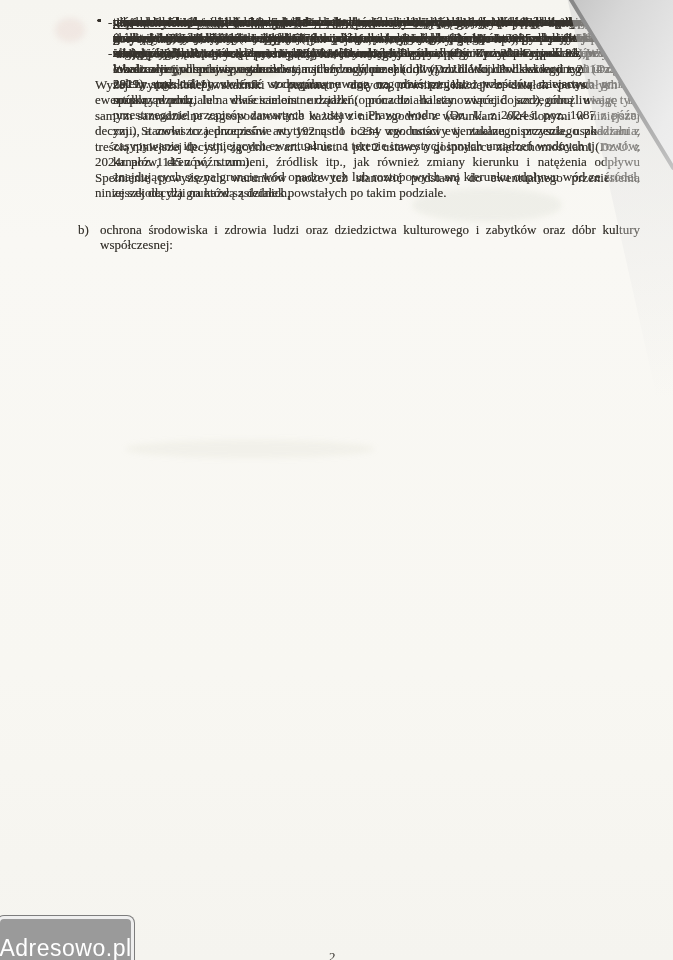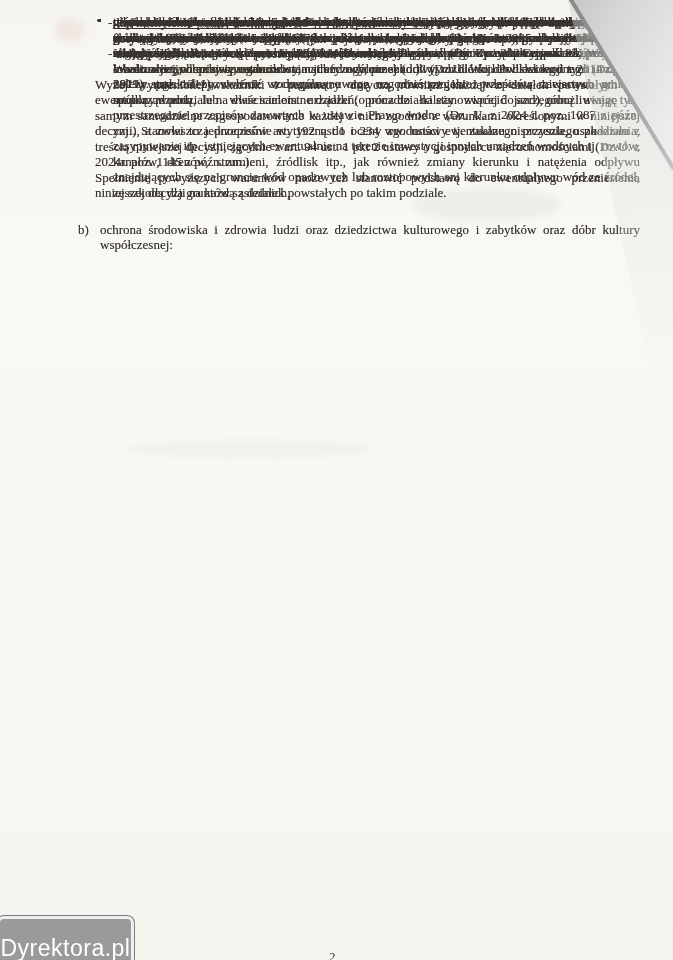"Dyrektora.pl" span { text: Dyrektora.pl -> Adresowo.pl }
